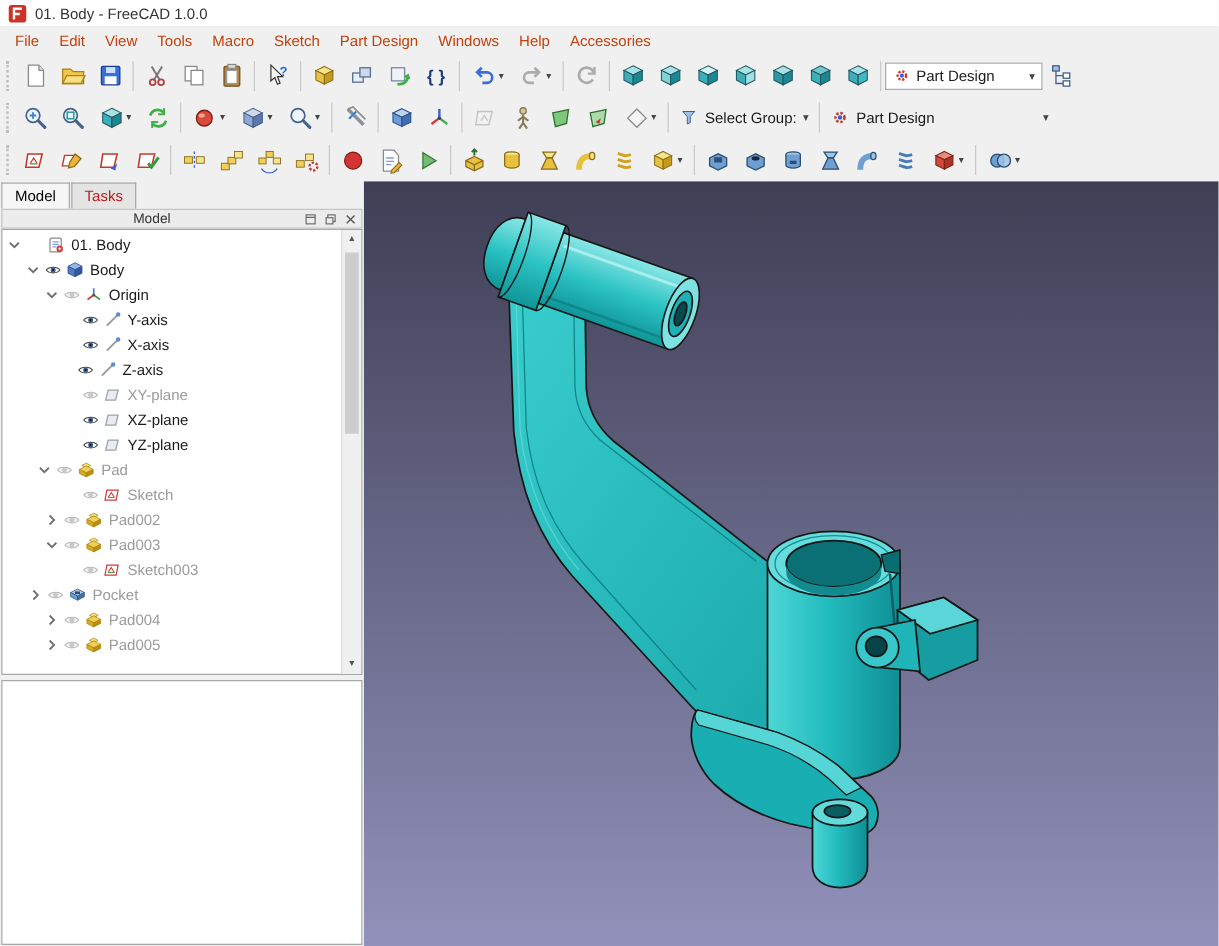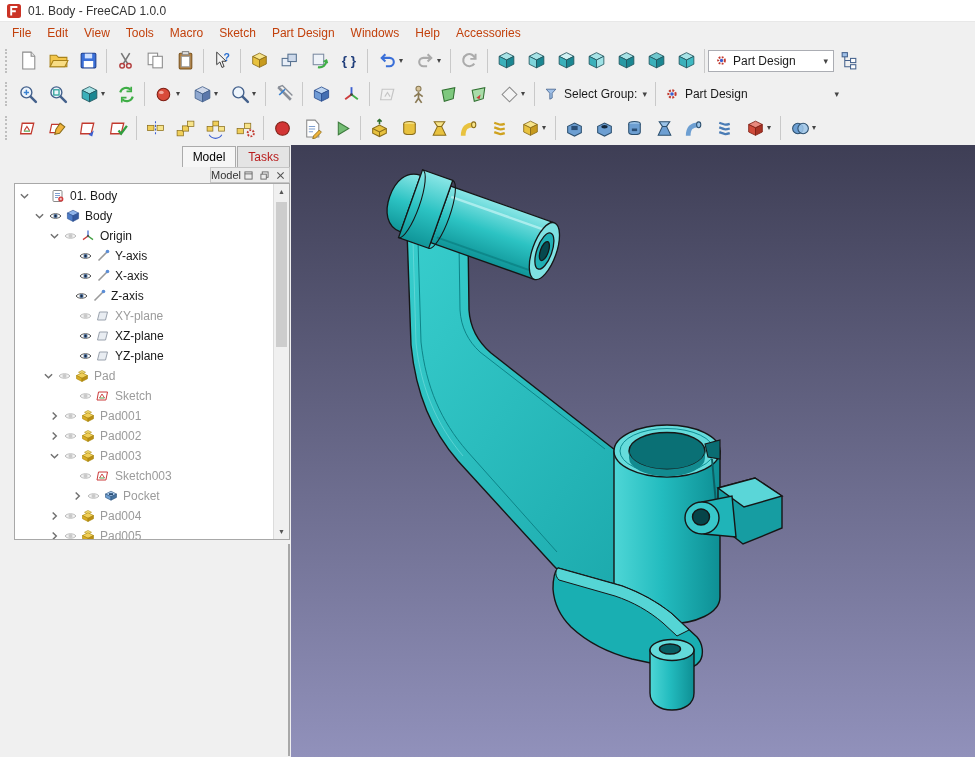"Model" .left { align-items: flex-end -> none }
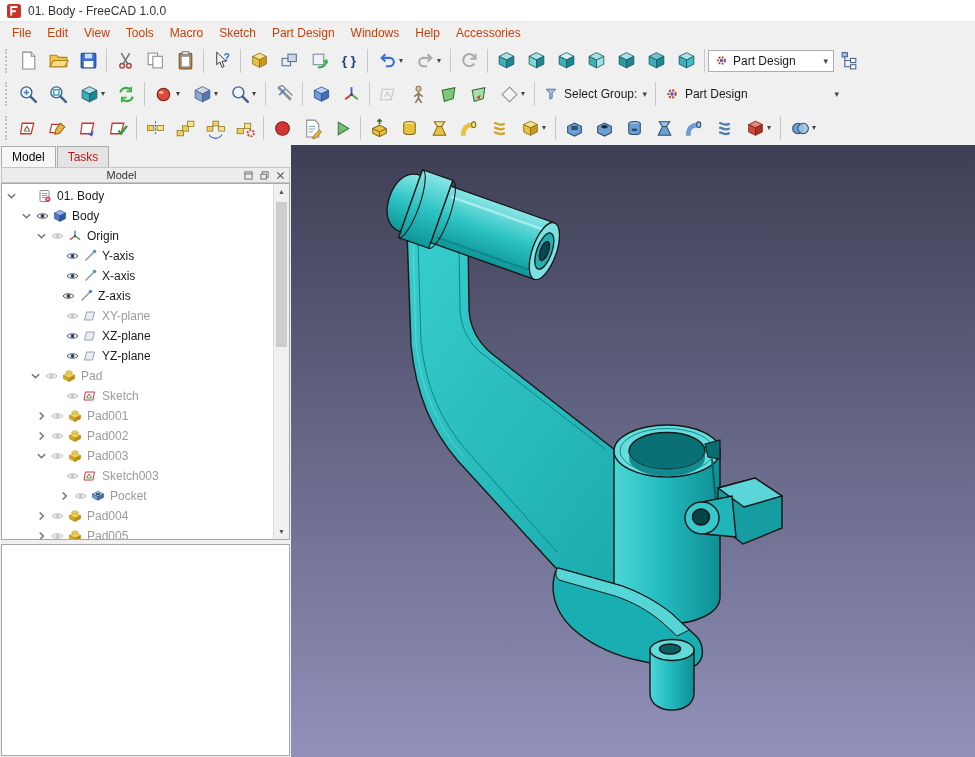"Pad001" div.tree-row { html: <div> <span> <svg> <path></path> </svg> </span> <span> <svg> <path></path> <circle></circle> </svg> </span> <span> <svg> <path></path> <path></path> <path></path> <path></path> </svg> </span> <span>Pad001</span> </div> -> none }
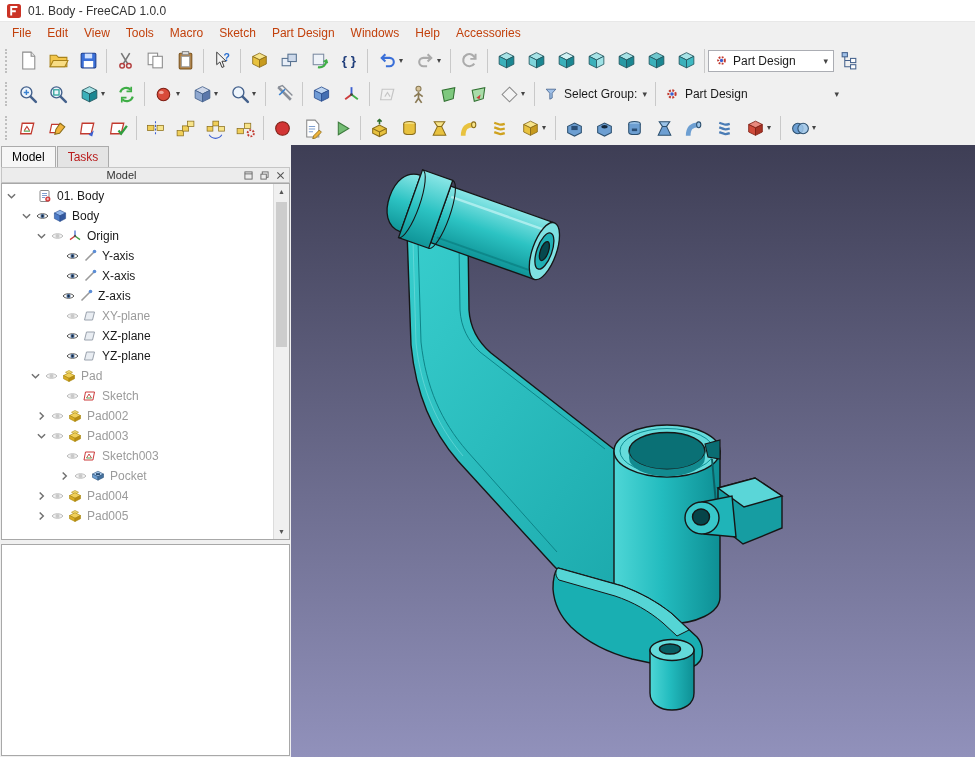"Pocket" div.tree-row { margin-left: 36px -> none }
